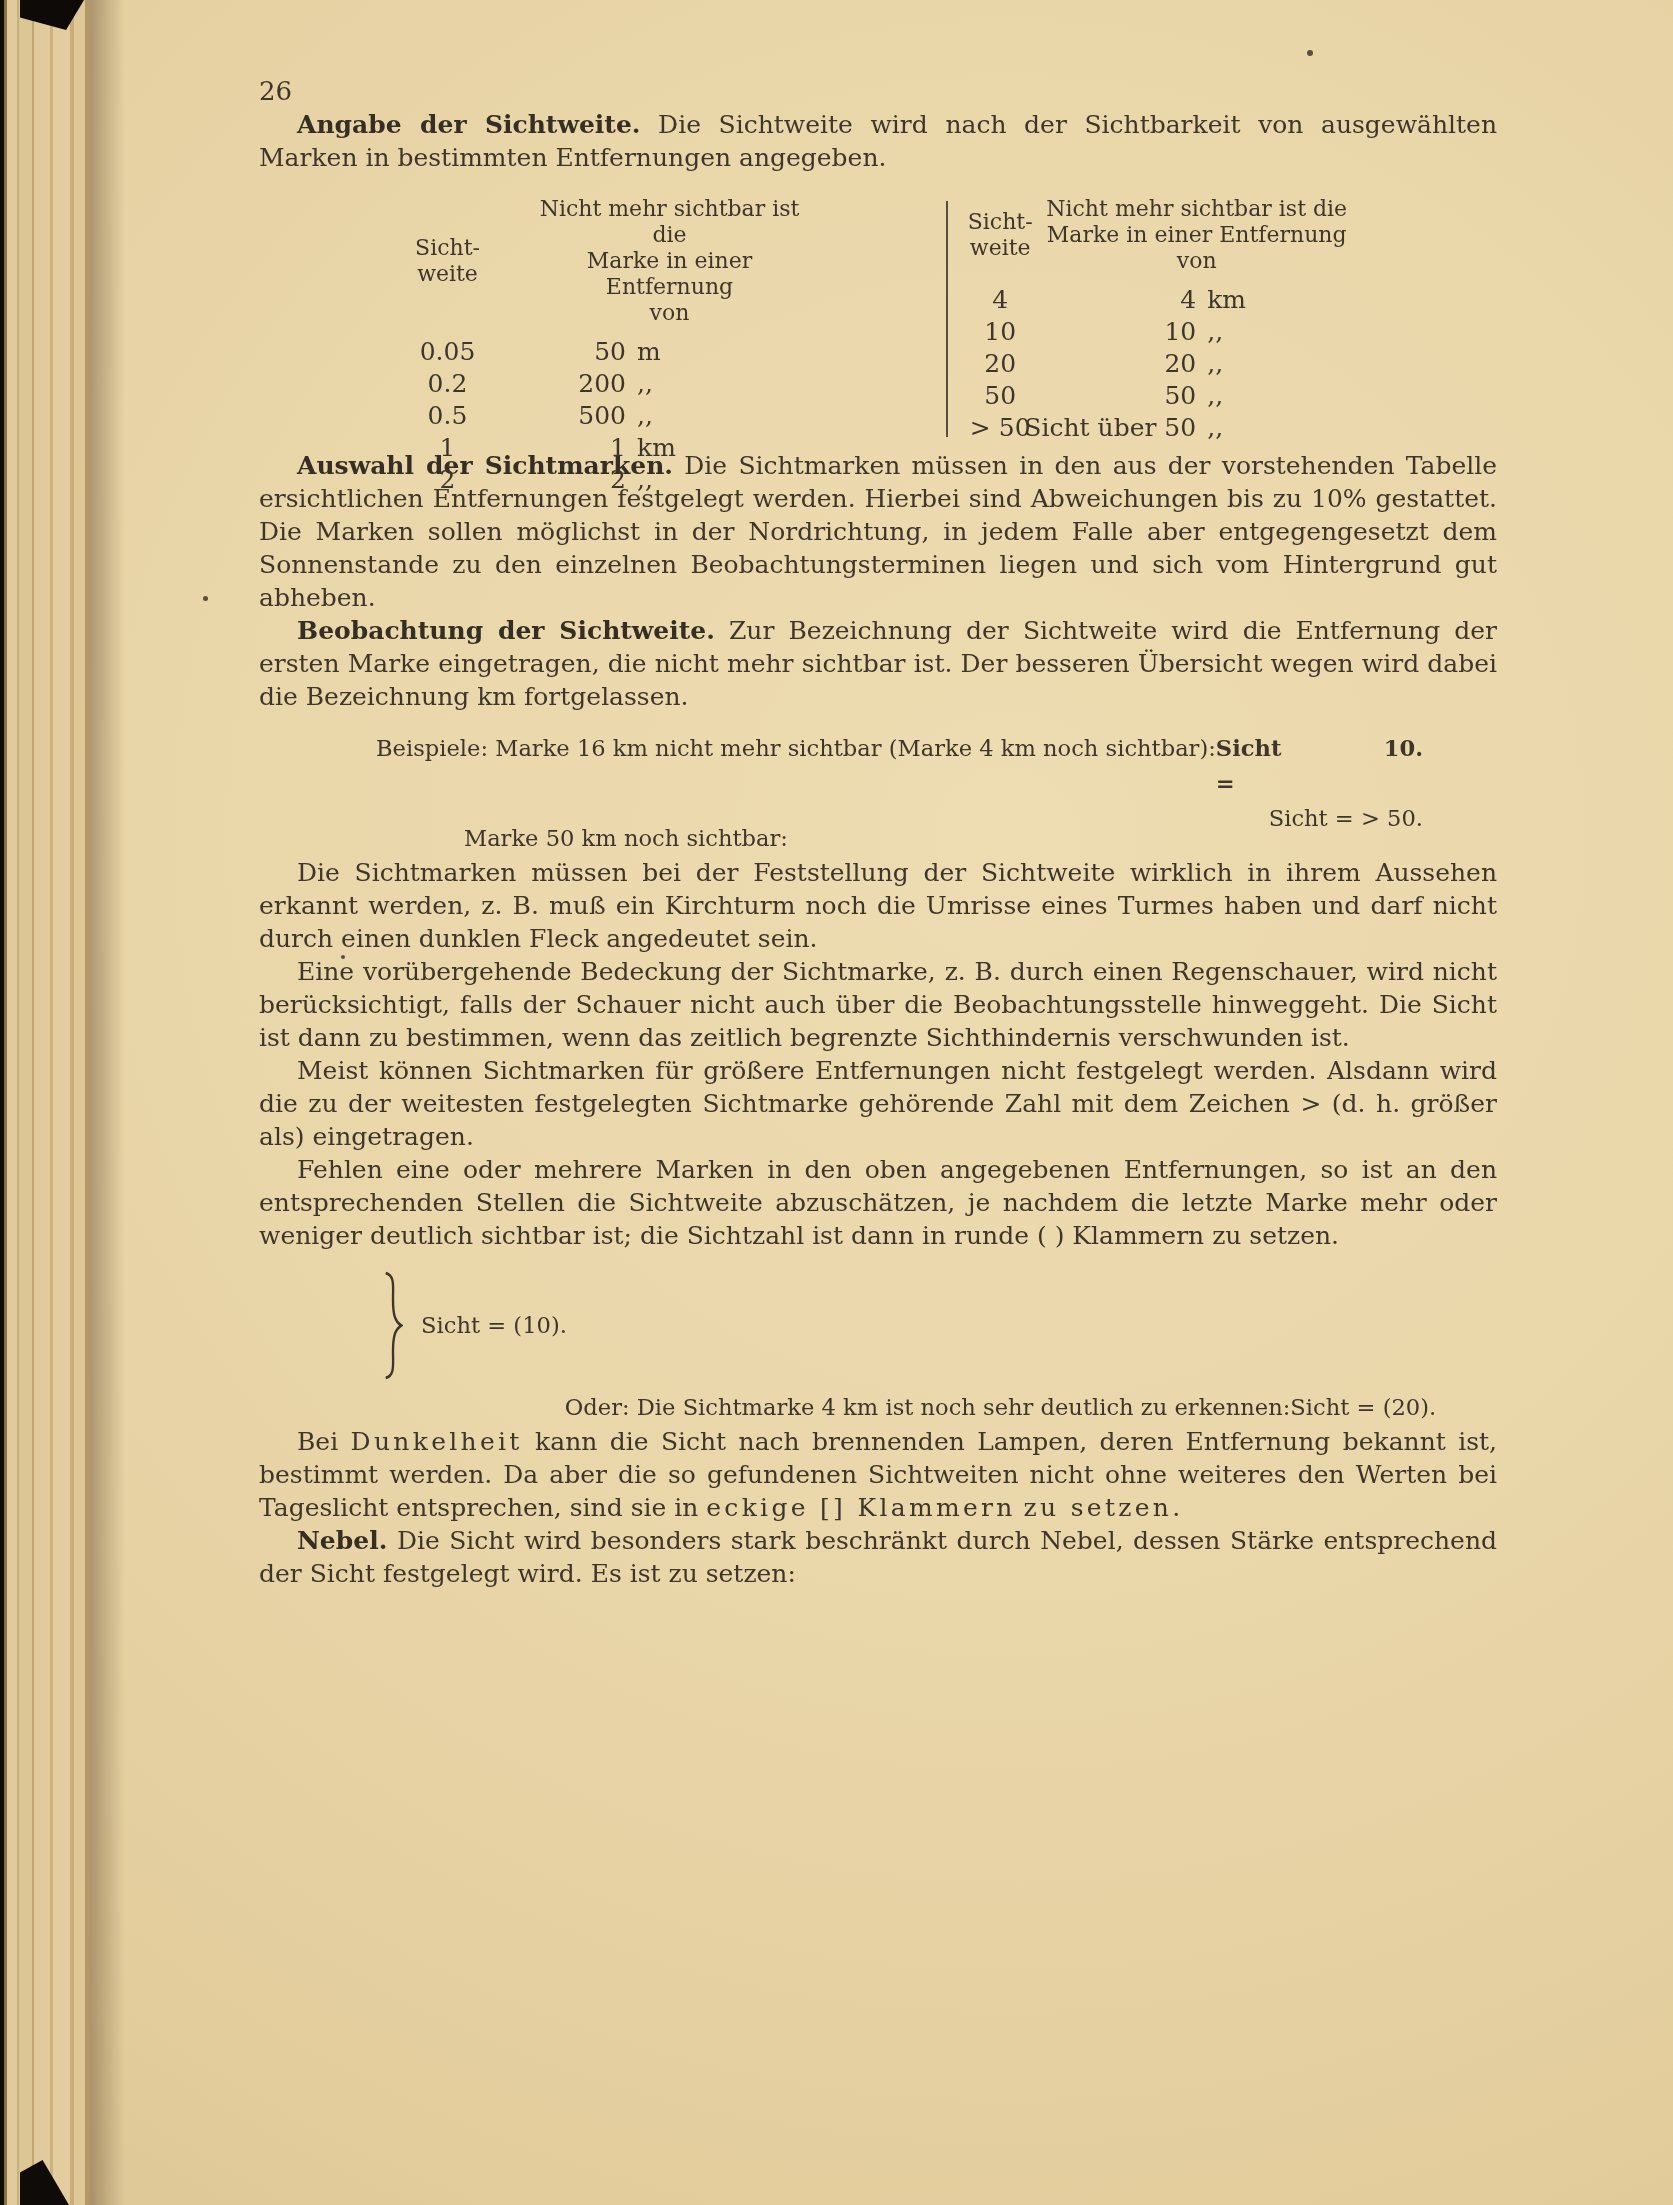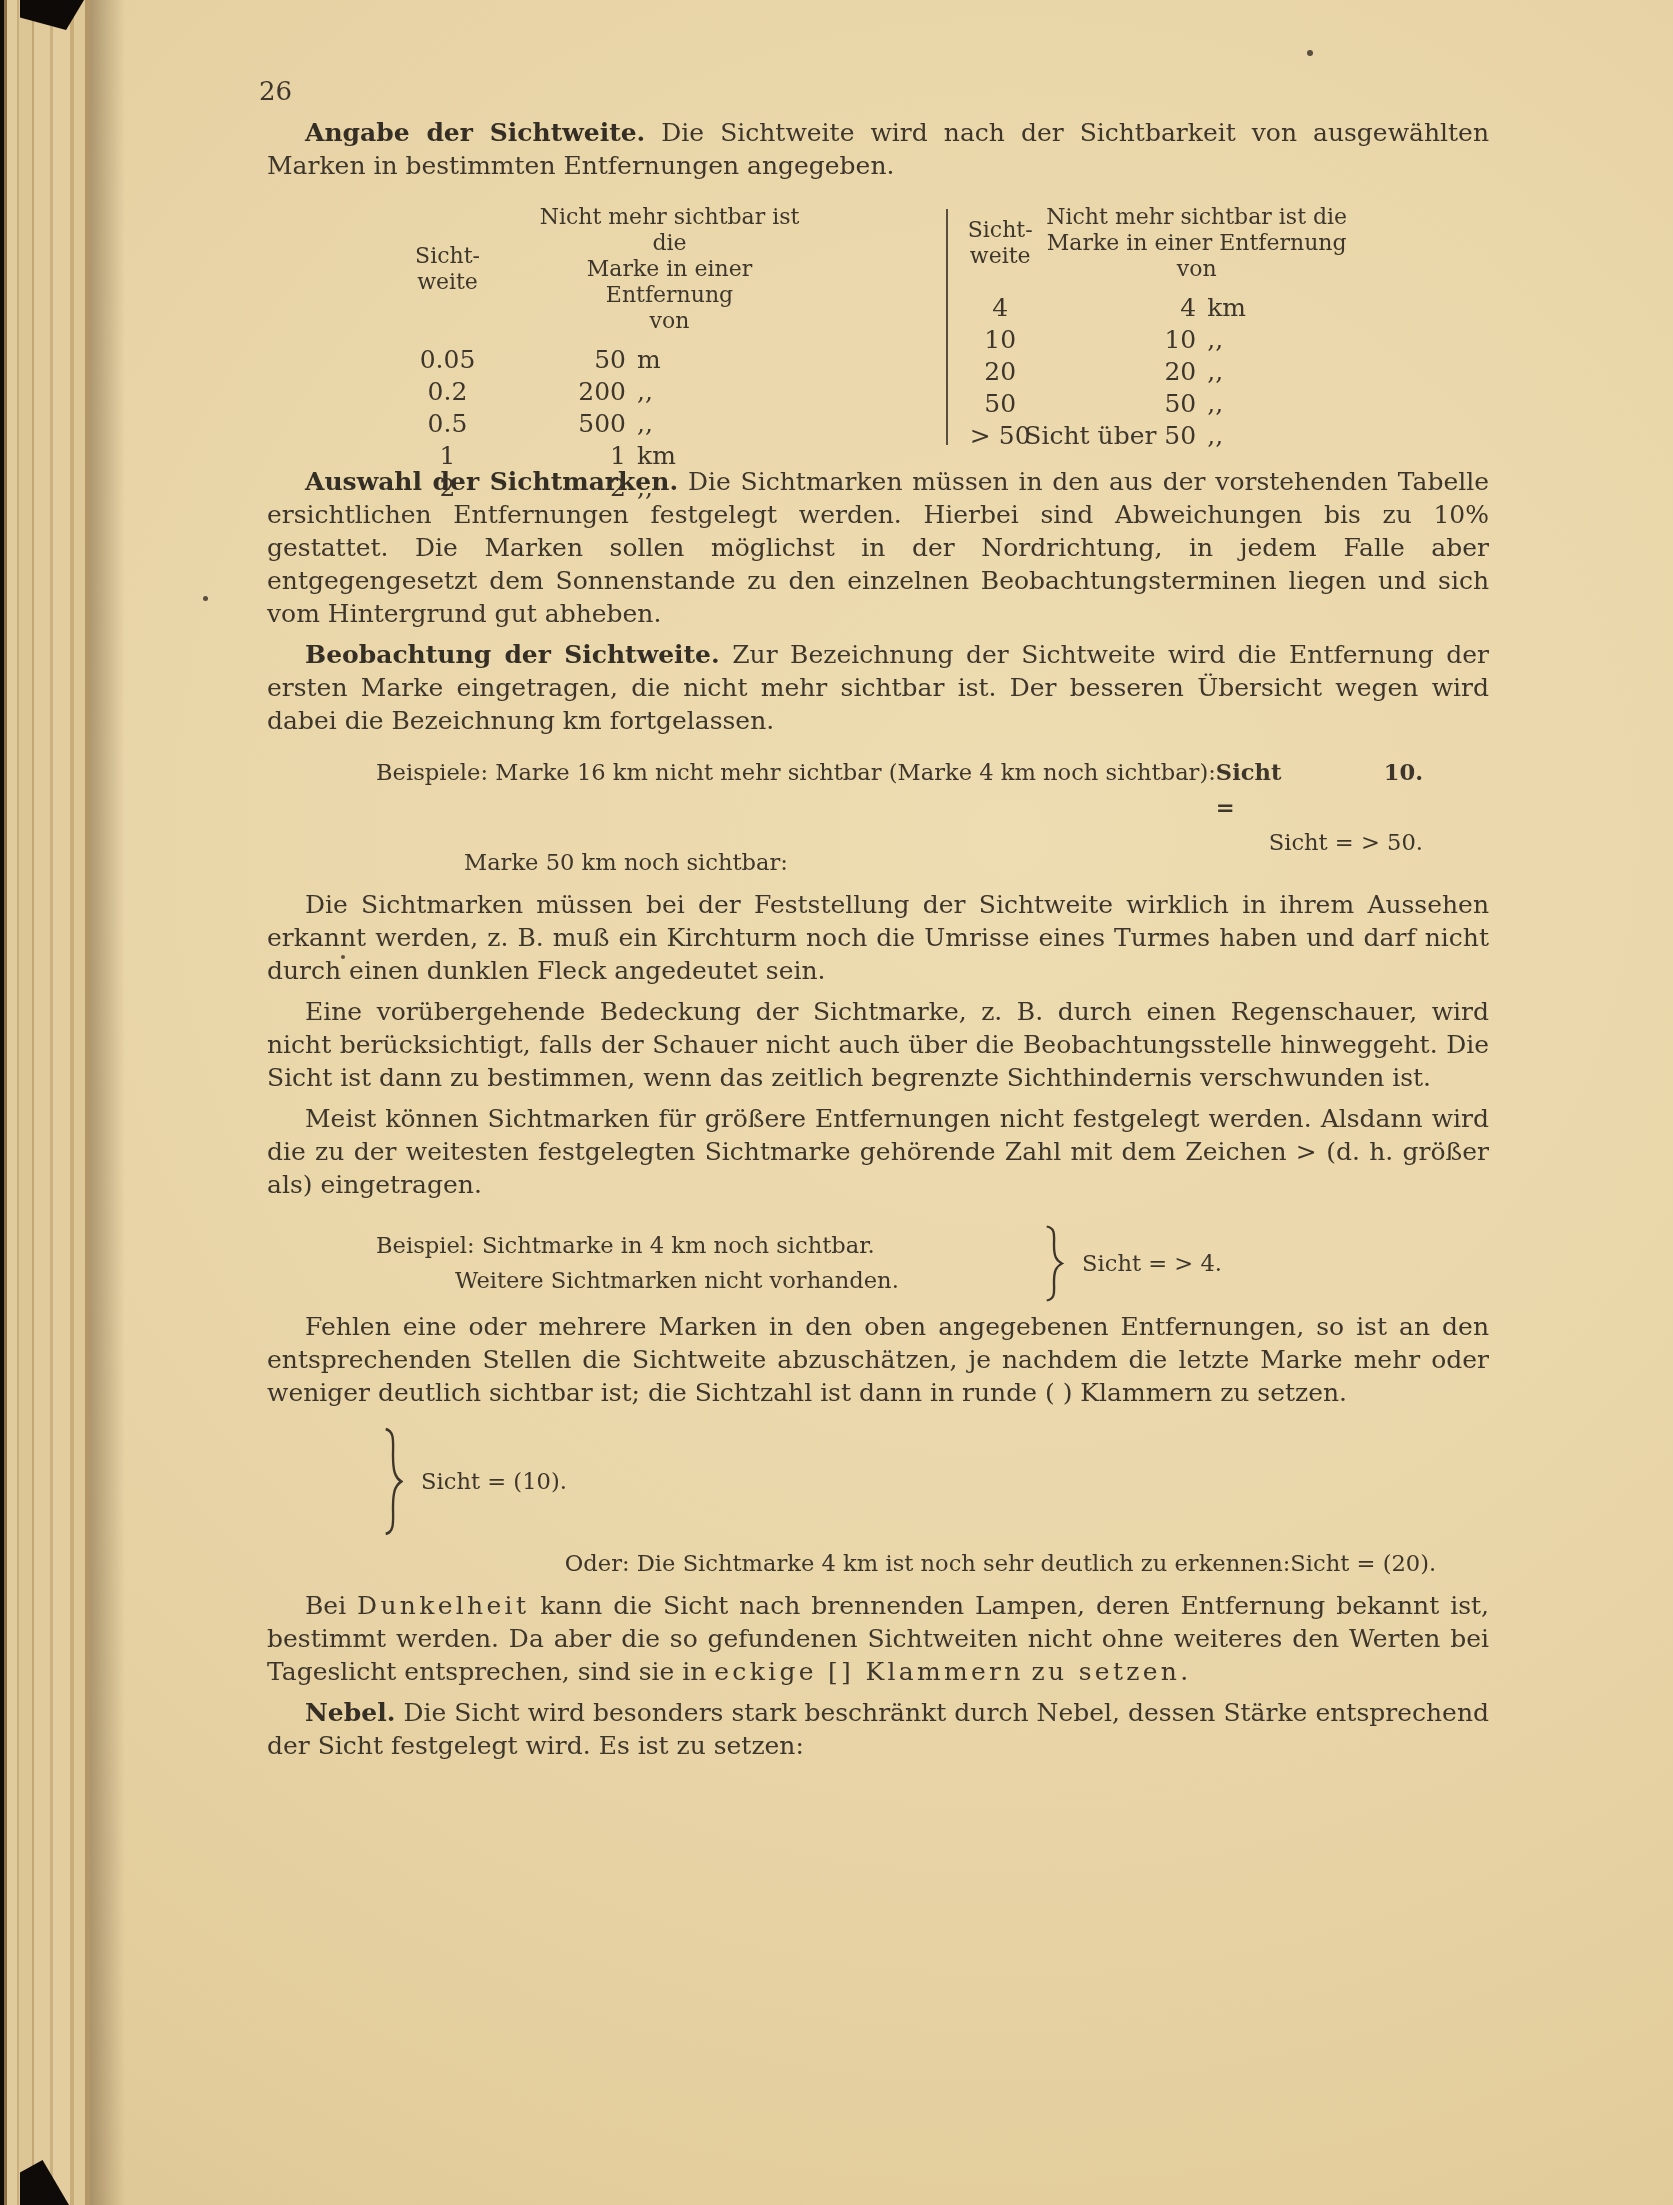"Angabe der Sichtweite. Die Sichtweite" p.body { margin: 8px -> 0 }
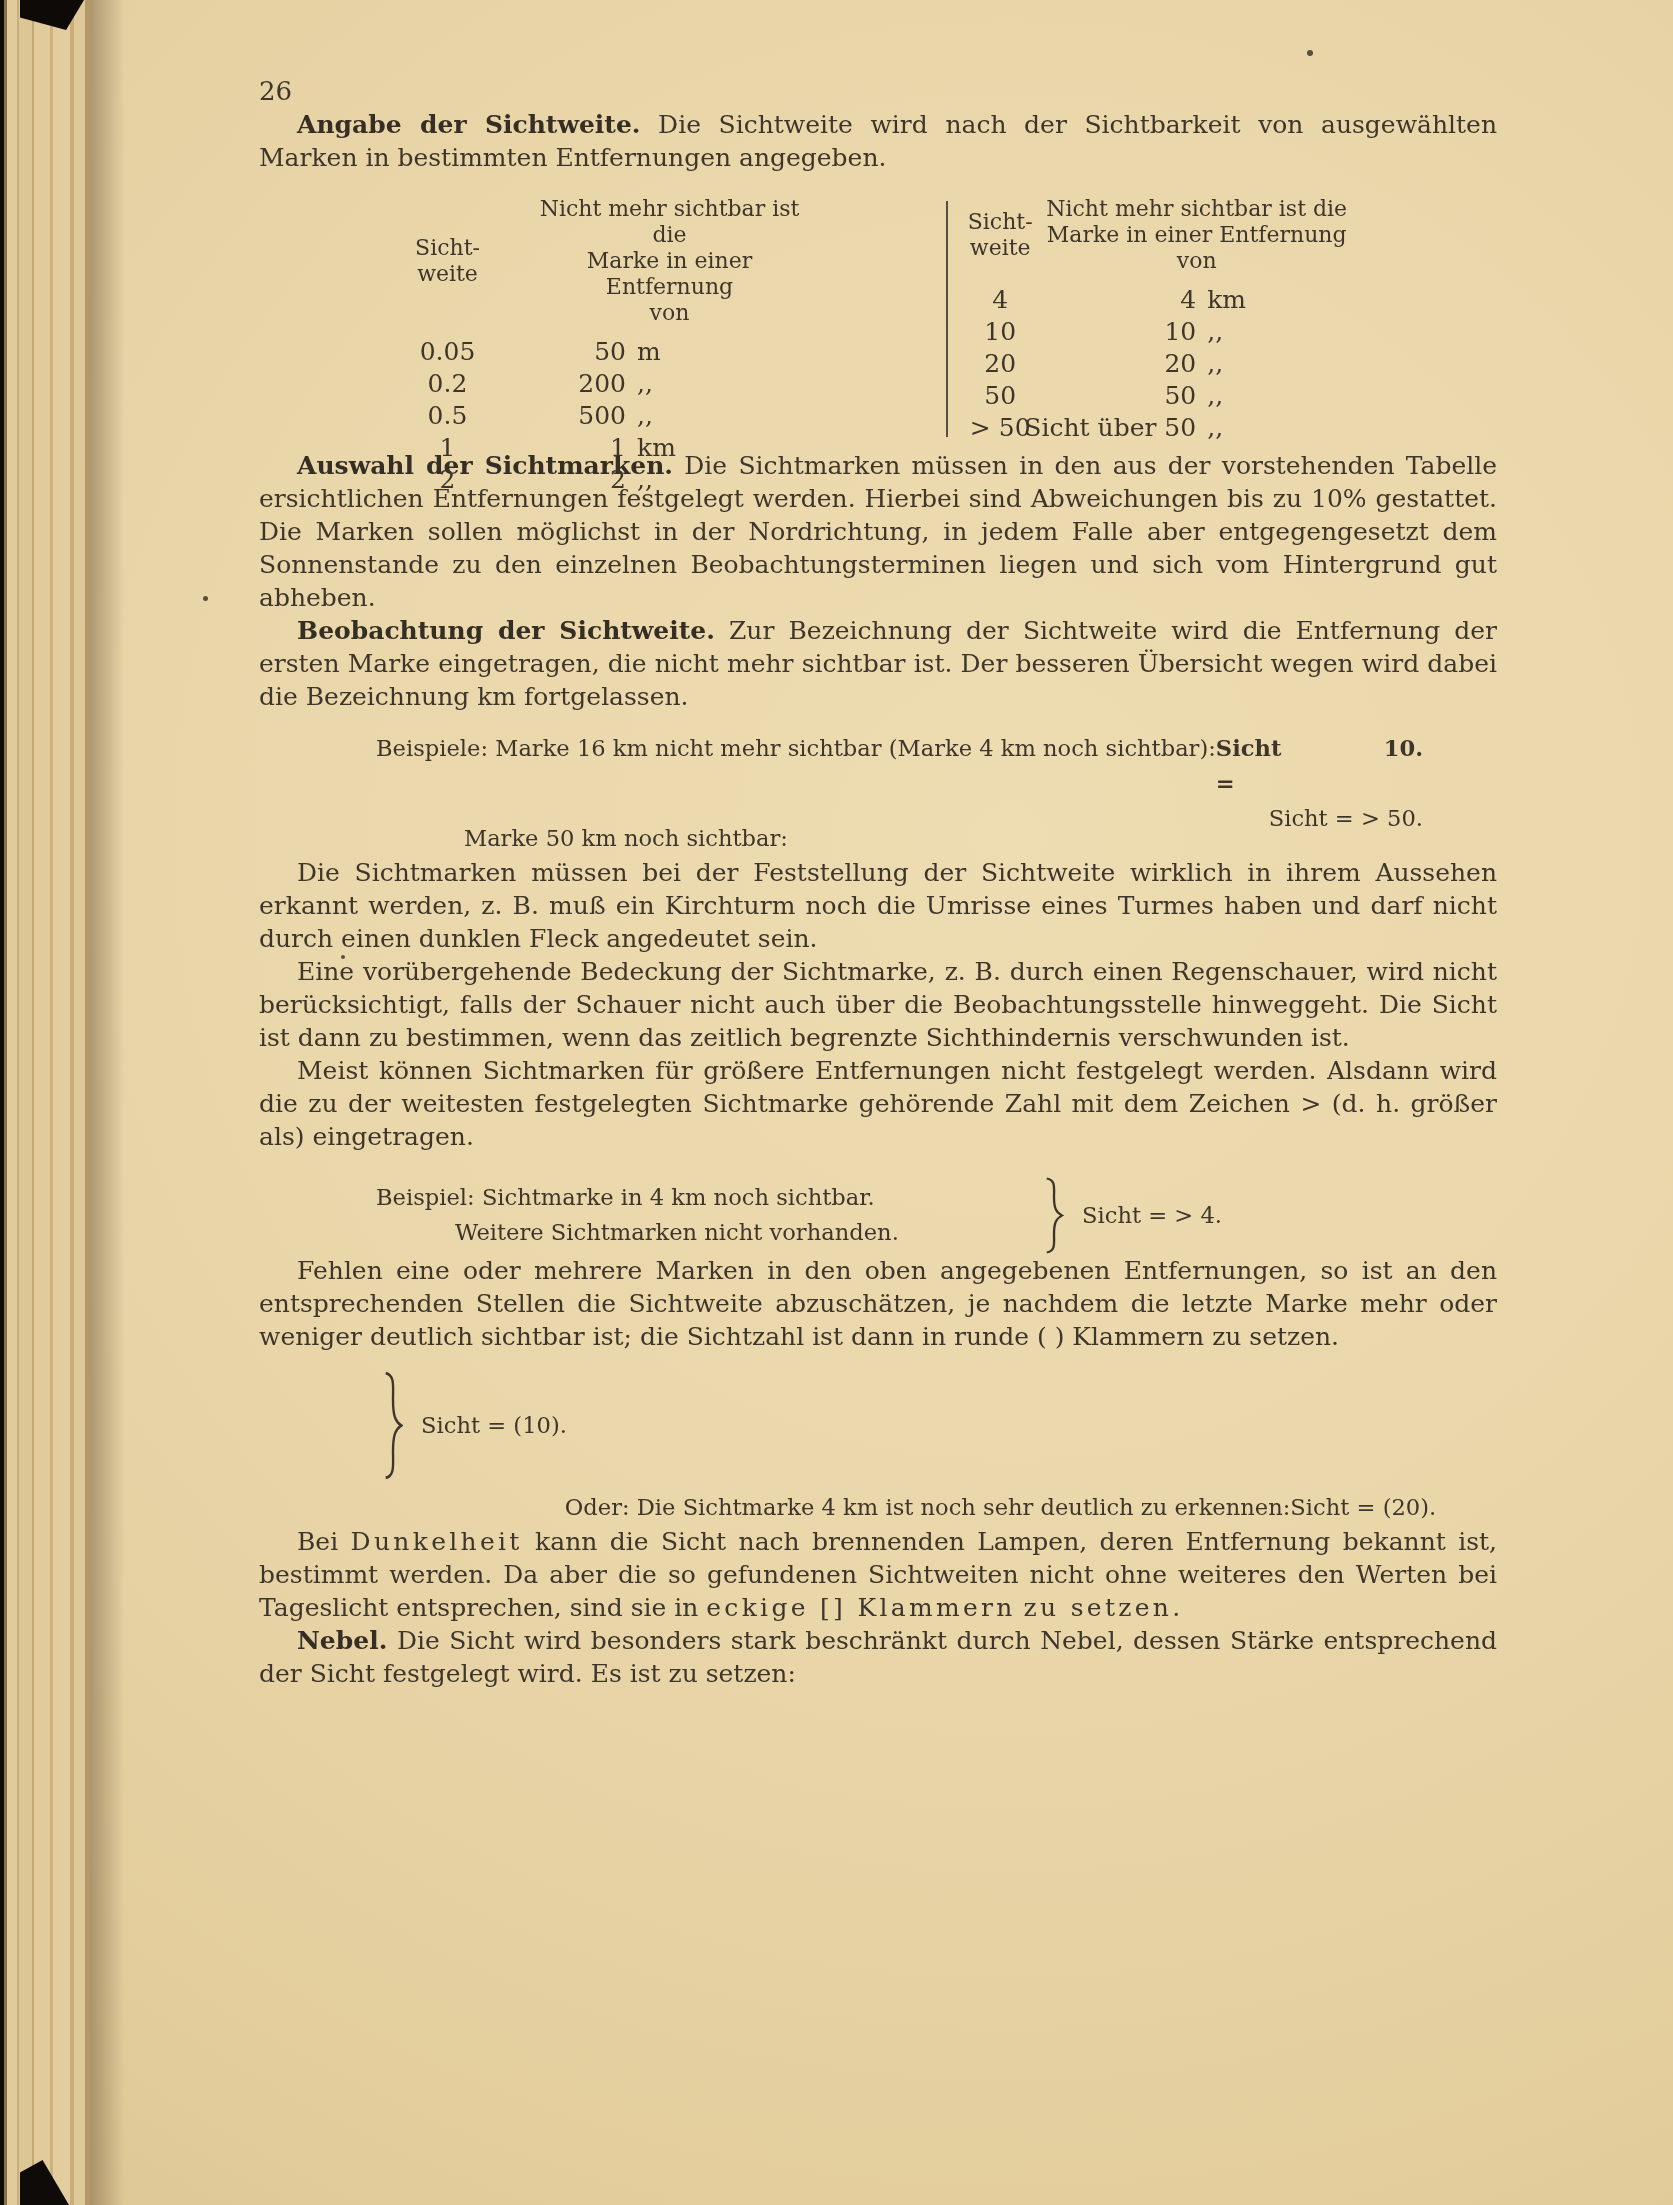"Beispiel: Sichtmarke in 4 km" div.ex { html: <div> <div> <div>Beispiel: Sichtmarke in 4 km noch sichtbar.</div> <div>Weitere Sichtmarken nicht vorhanden.</div> </div> <svg> <path></path> </svg> <div>Sicht = &gt; 4.</div> </div> -> none }
